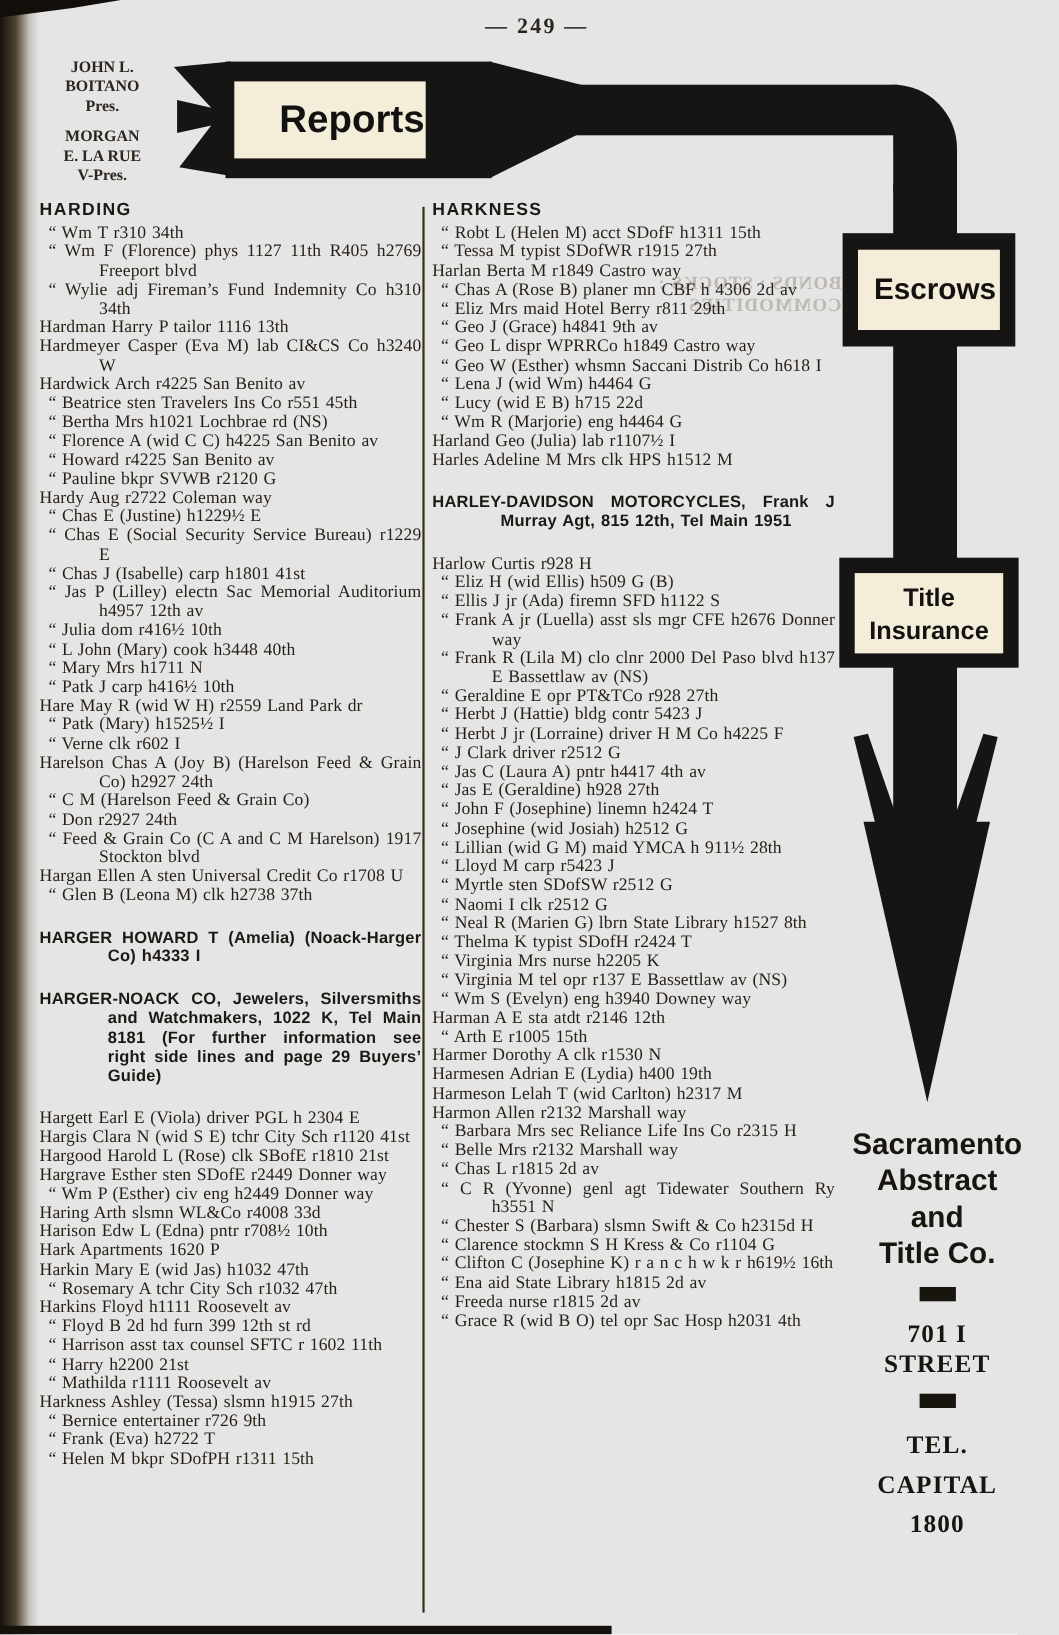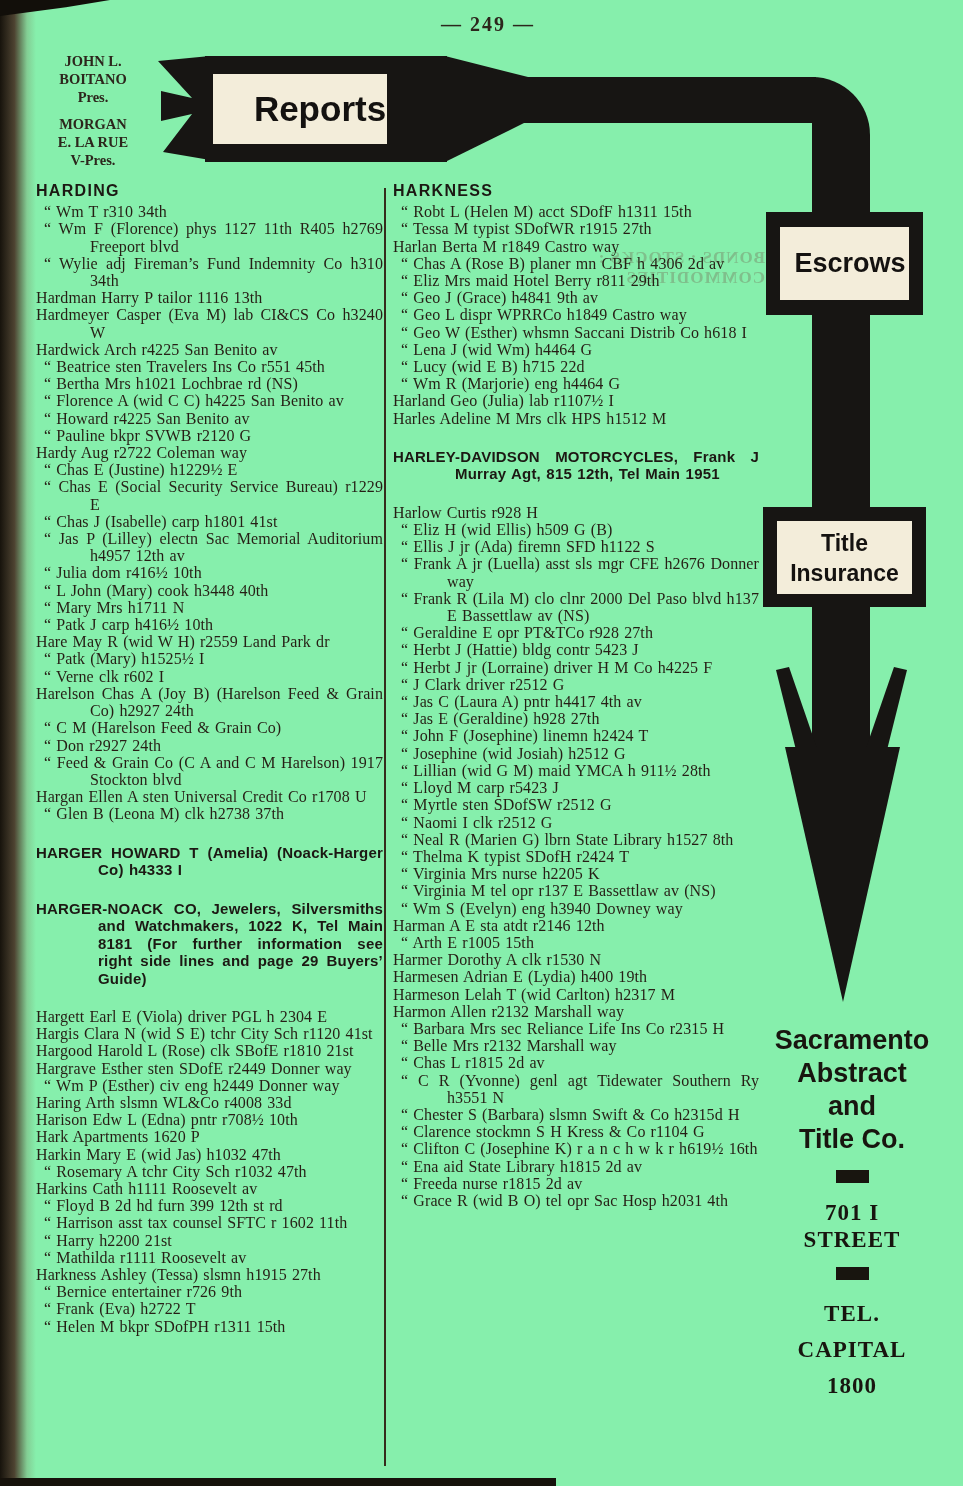"— 249 —" .page { background: #86efac -> #e5e5e5 }
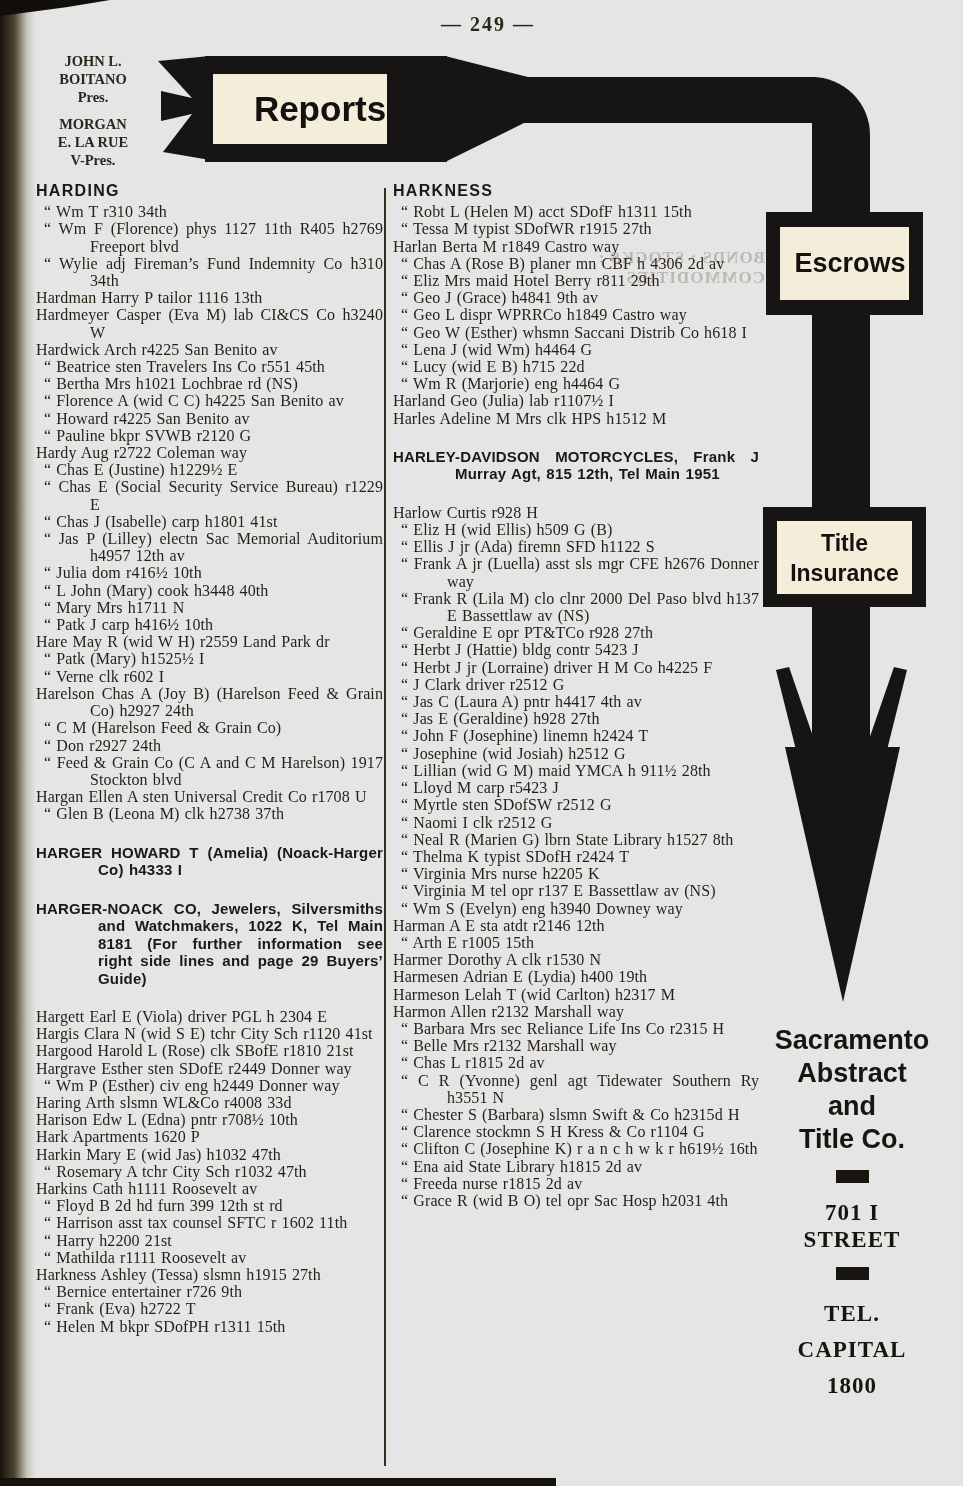"Harkins Cath h1111 Roosevelt av" div.entry { text: Cath -> Floyd }
